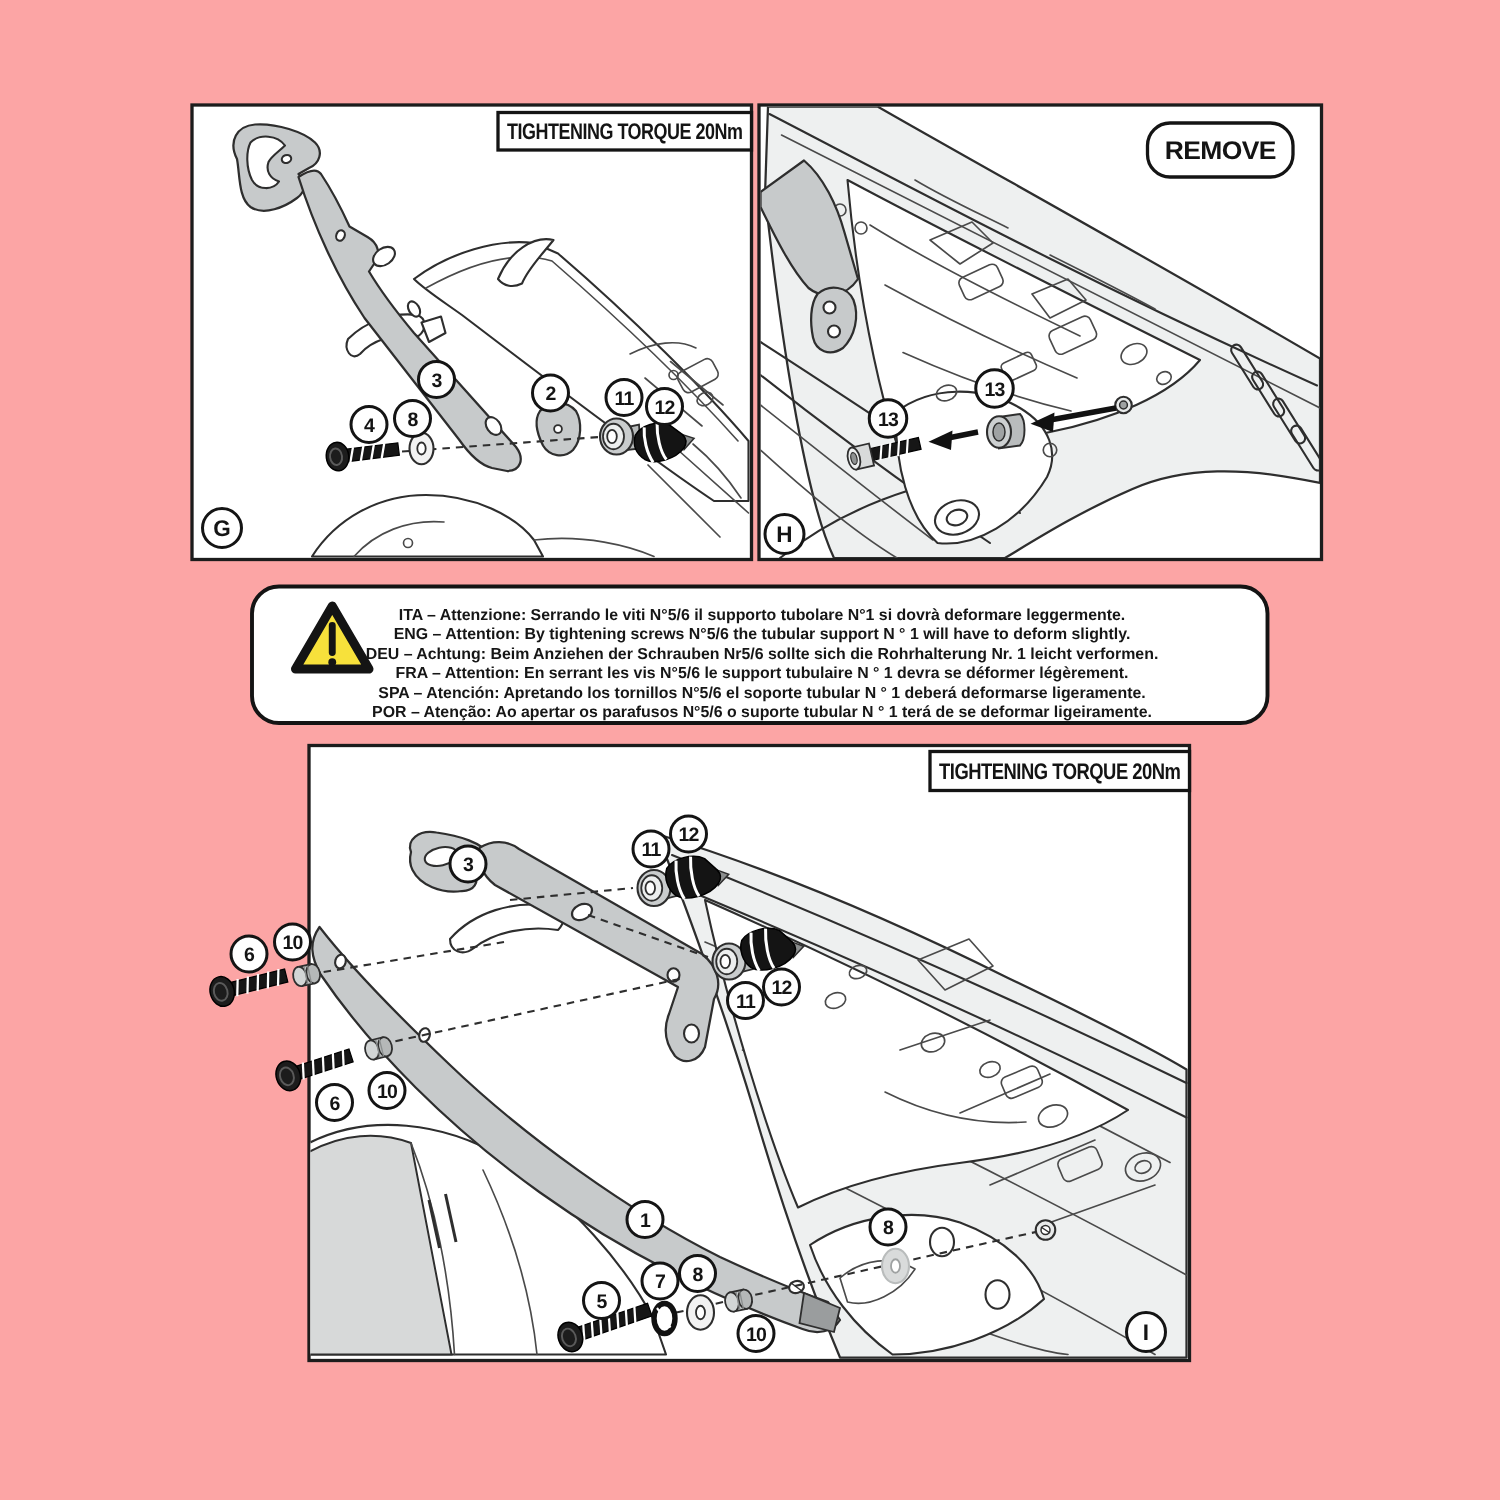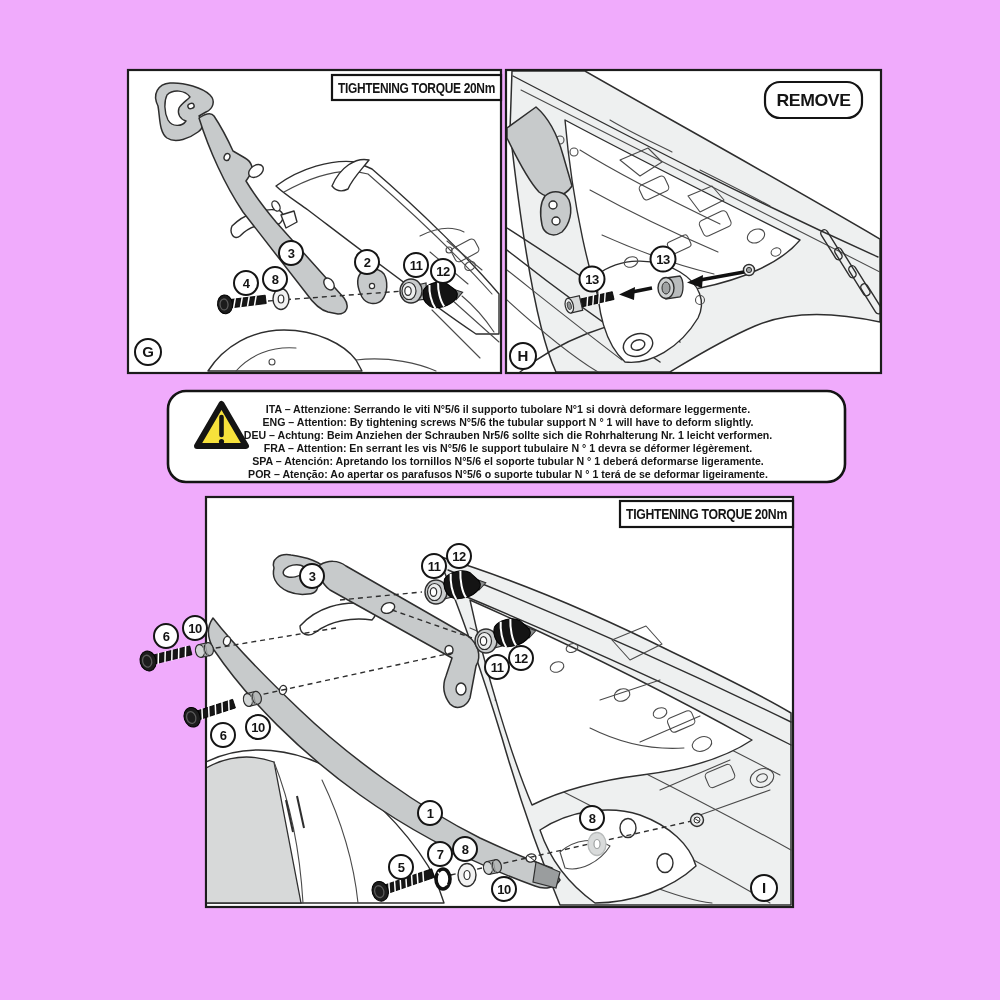"TIGHTENING TORQUE 20Nm" .page { background: #f0abfc -> #fca5a5 }
